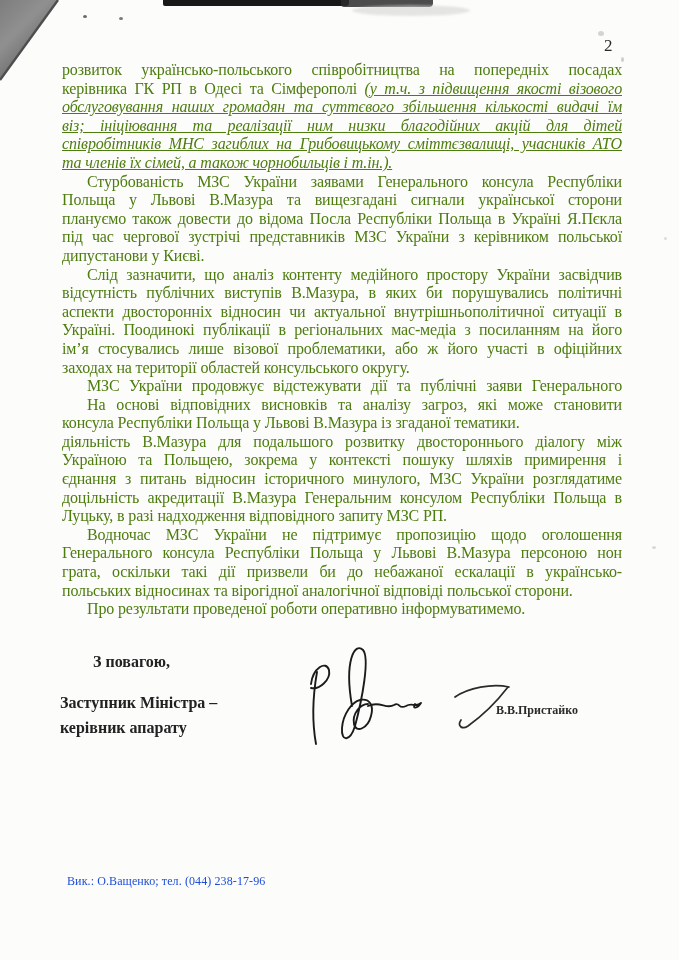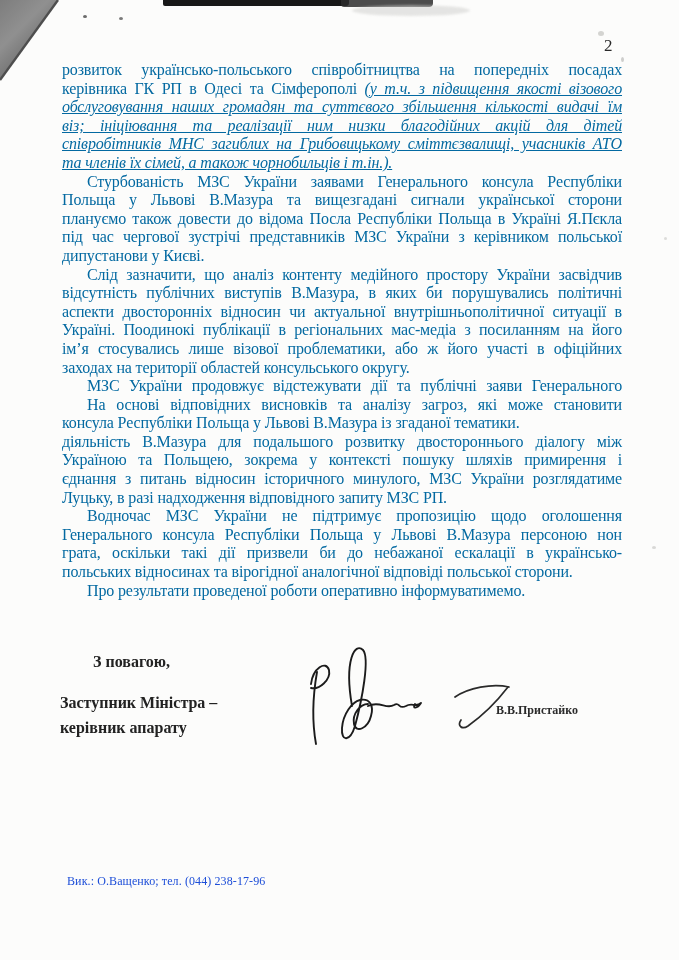"розвиток українсько-польського" .body-text { color: #0369a1 -> #4d7c0f }
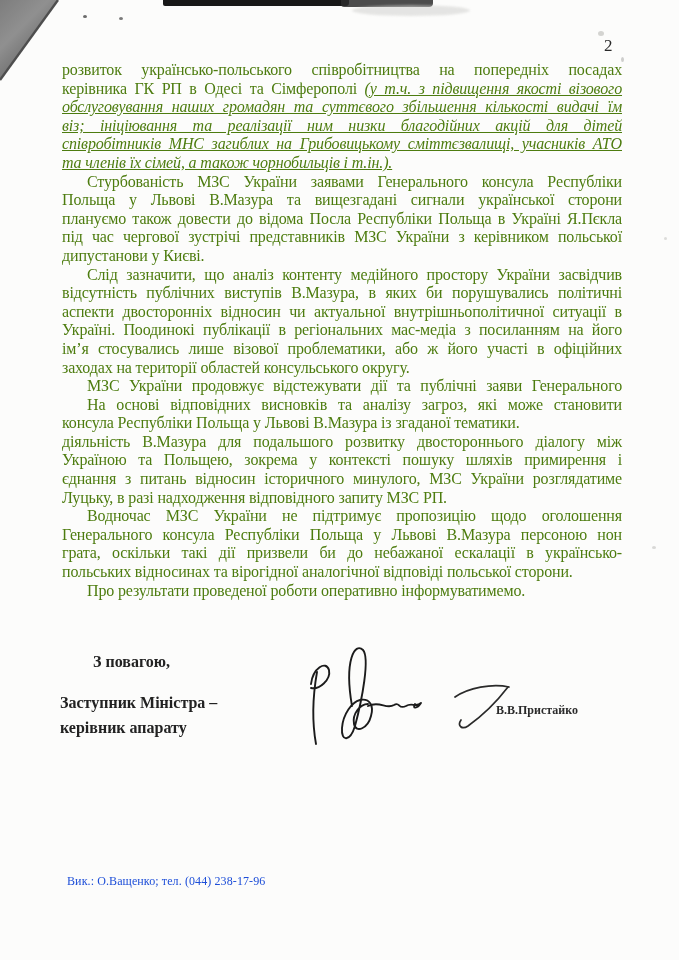"доцільність акредитації В.Мазура" div.line { html: none -> <div><span>доцільність акредитації В.Мазура Генеральним консулом Республіки Польща в</span></div> }
